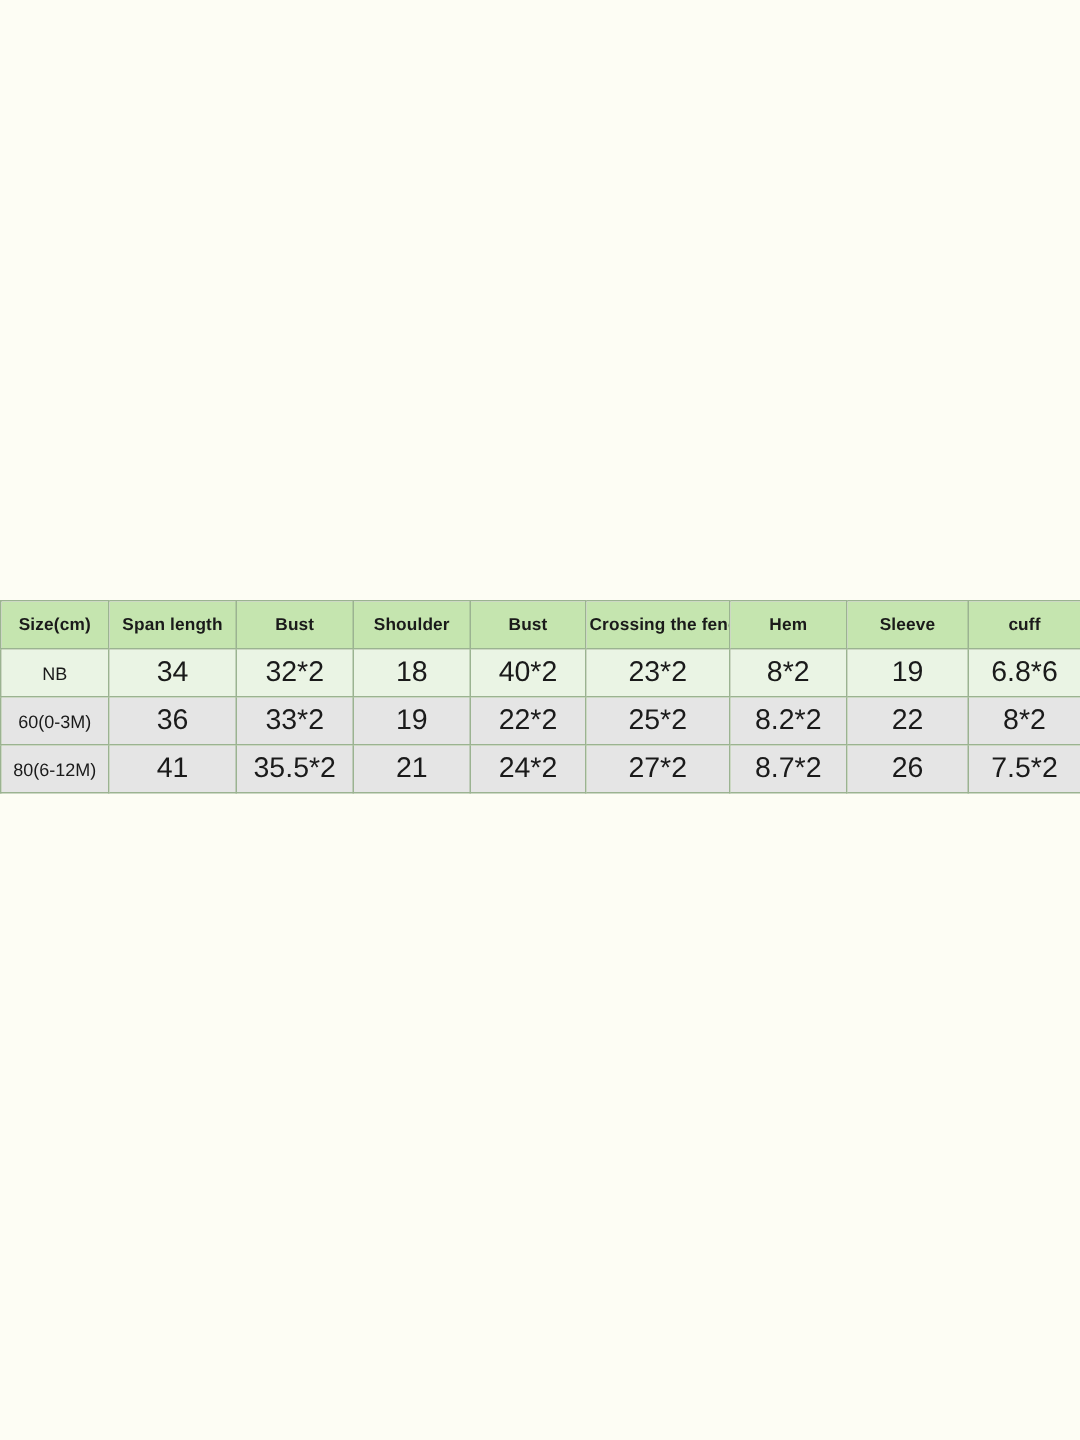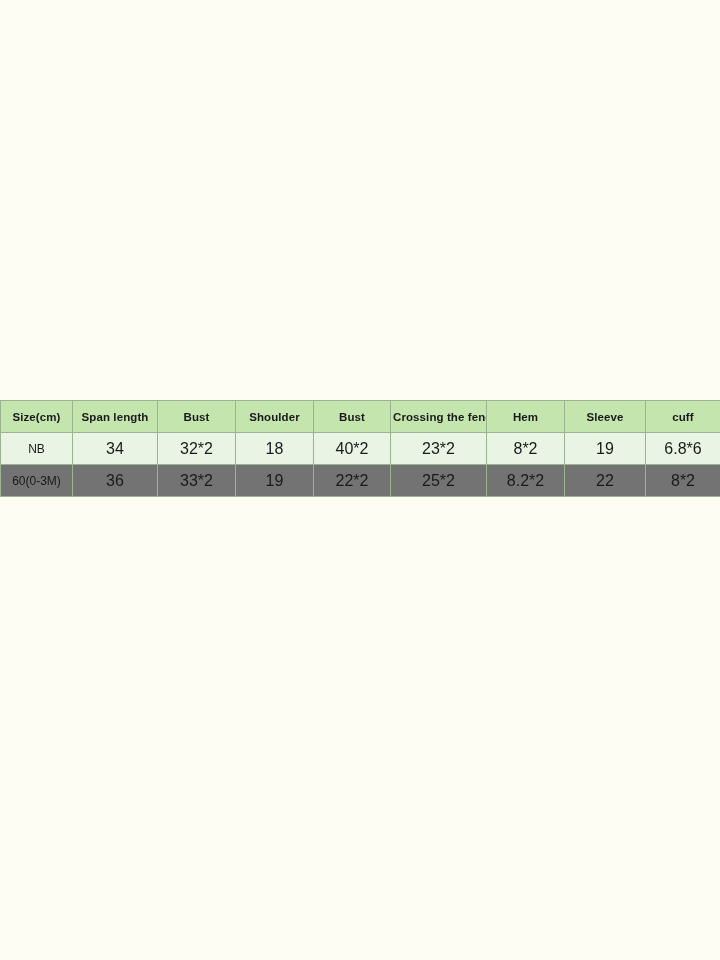"34" table.size-chart tbody td { font-size: 16px -> 19px }
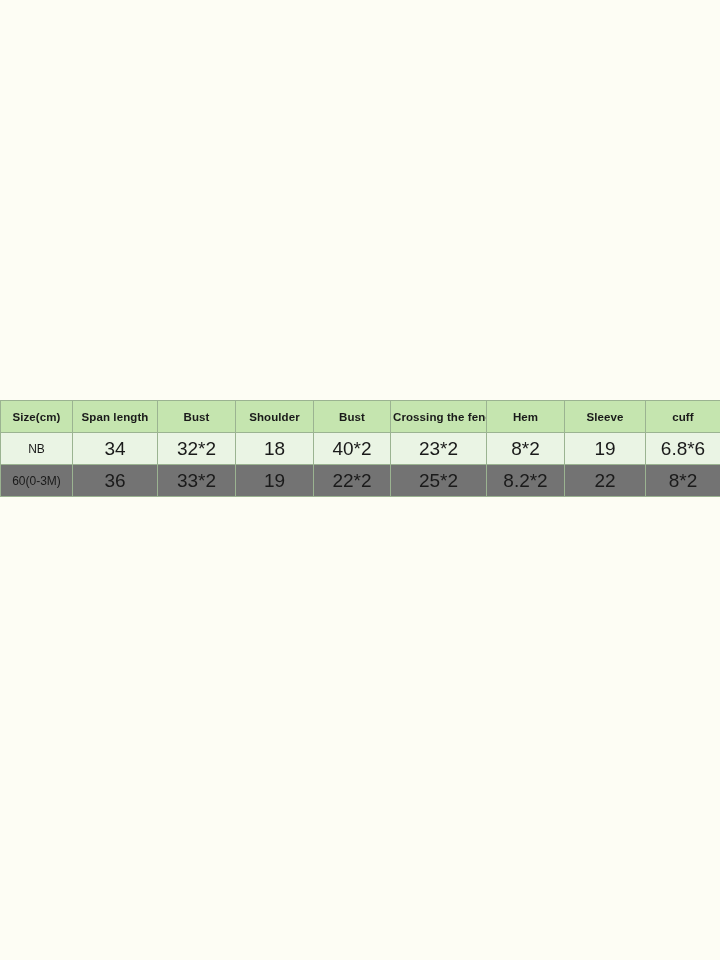"60(0-3M)" table.size-chart tbody tr.row-dark td { background: #737373 -> #e5e5e5 }
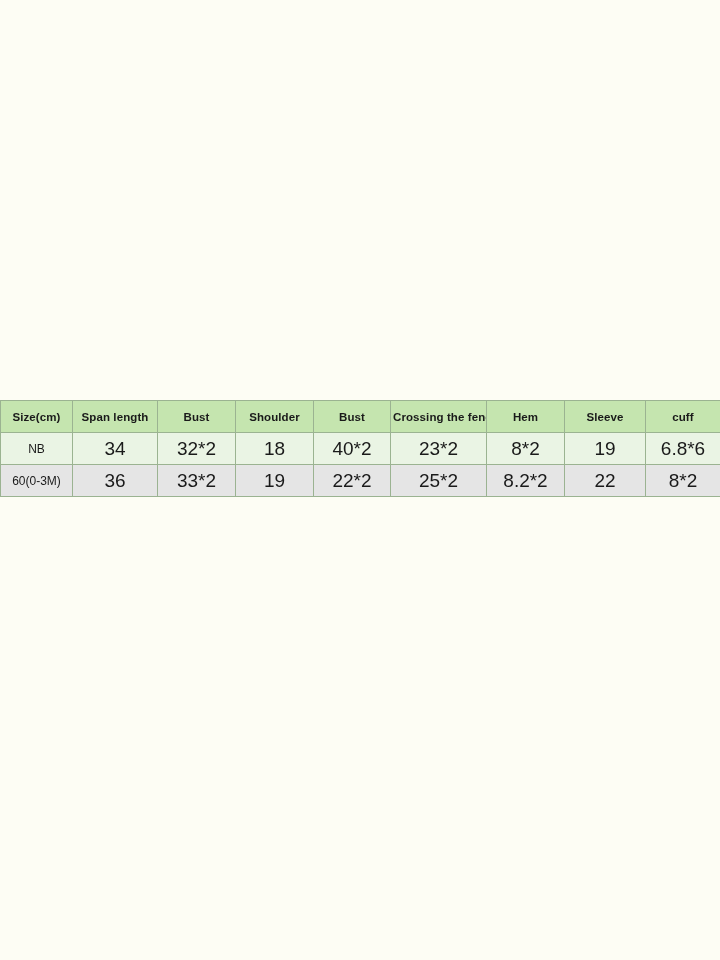"80(6-12M)" tr.row-dark { html: none -> <tr> <td>80(6-12M)</td> <td>41</td> <td>35.5*2</td> <td>21</td> <td>24*2</td> <td>27*2</td> <td>8.7*2</td> <td>26</td> <td>7.5*2</td> </tr> }
